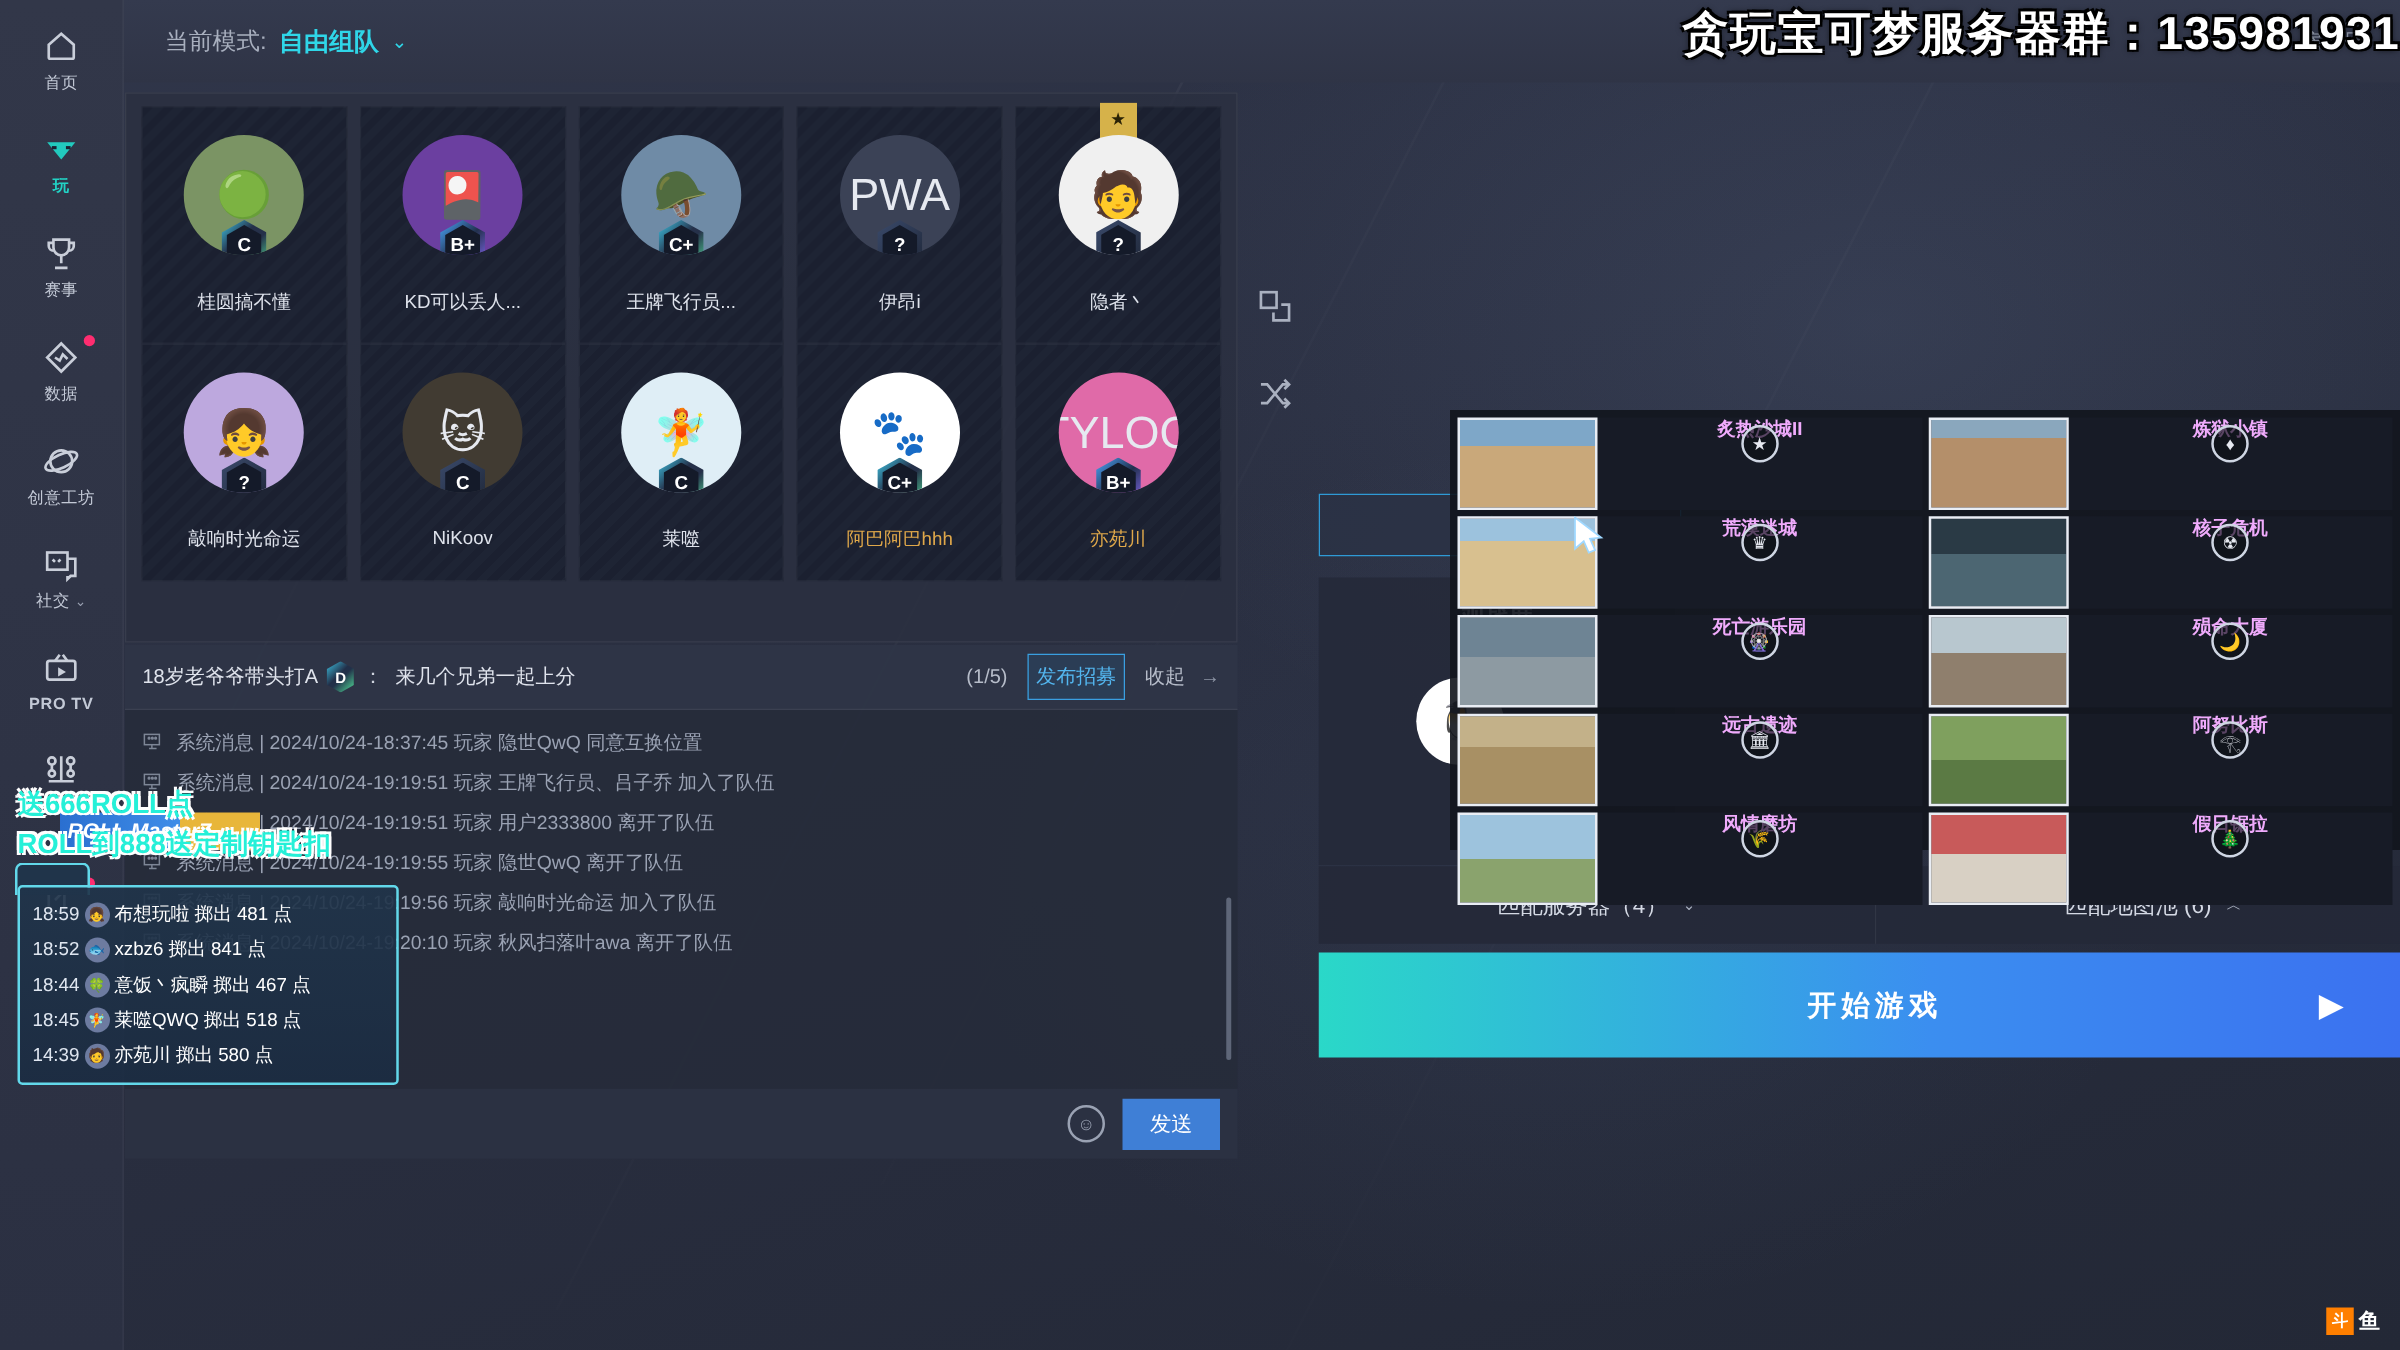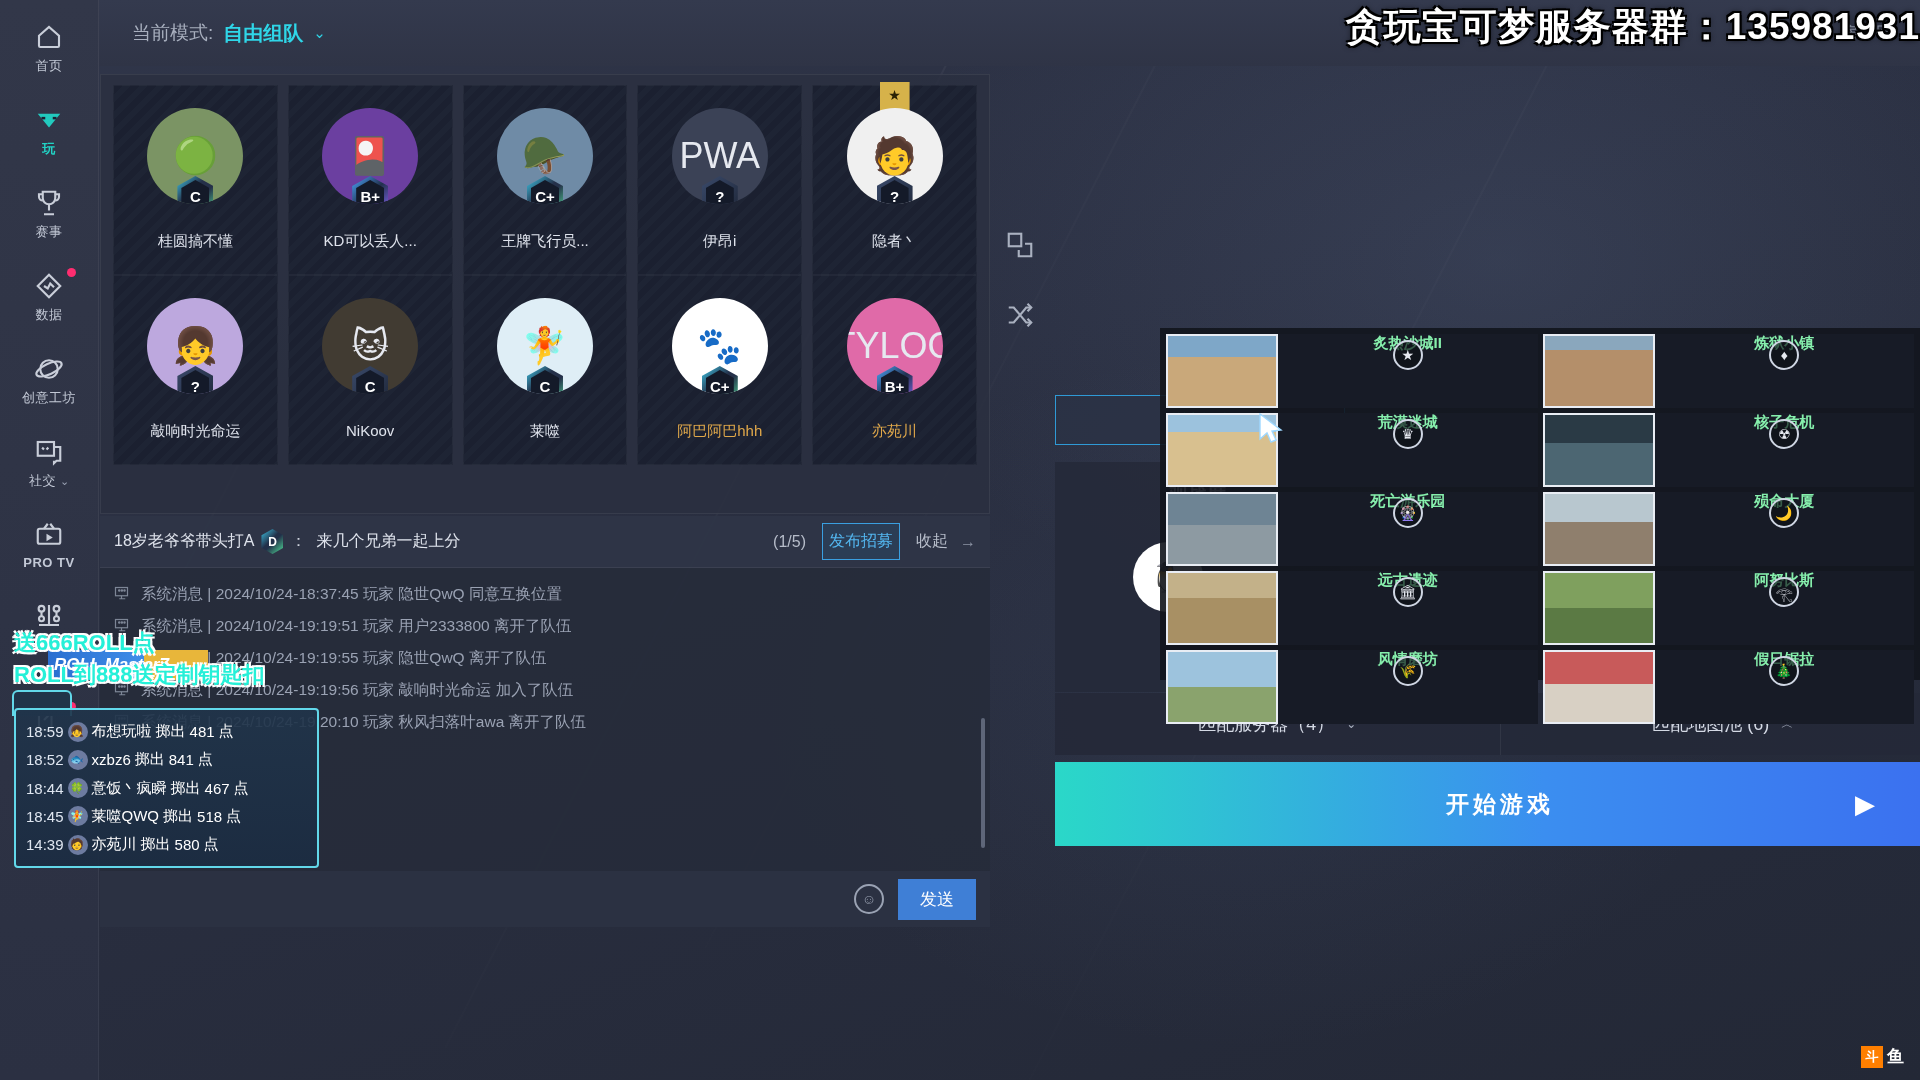"炙热沙城II" .mapname { color: #86efac -> #f0abfc }
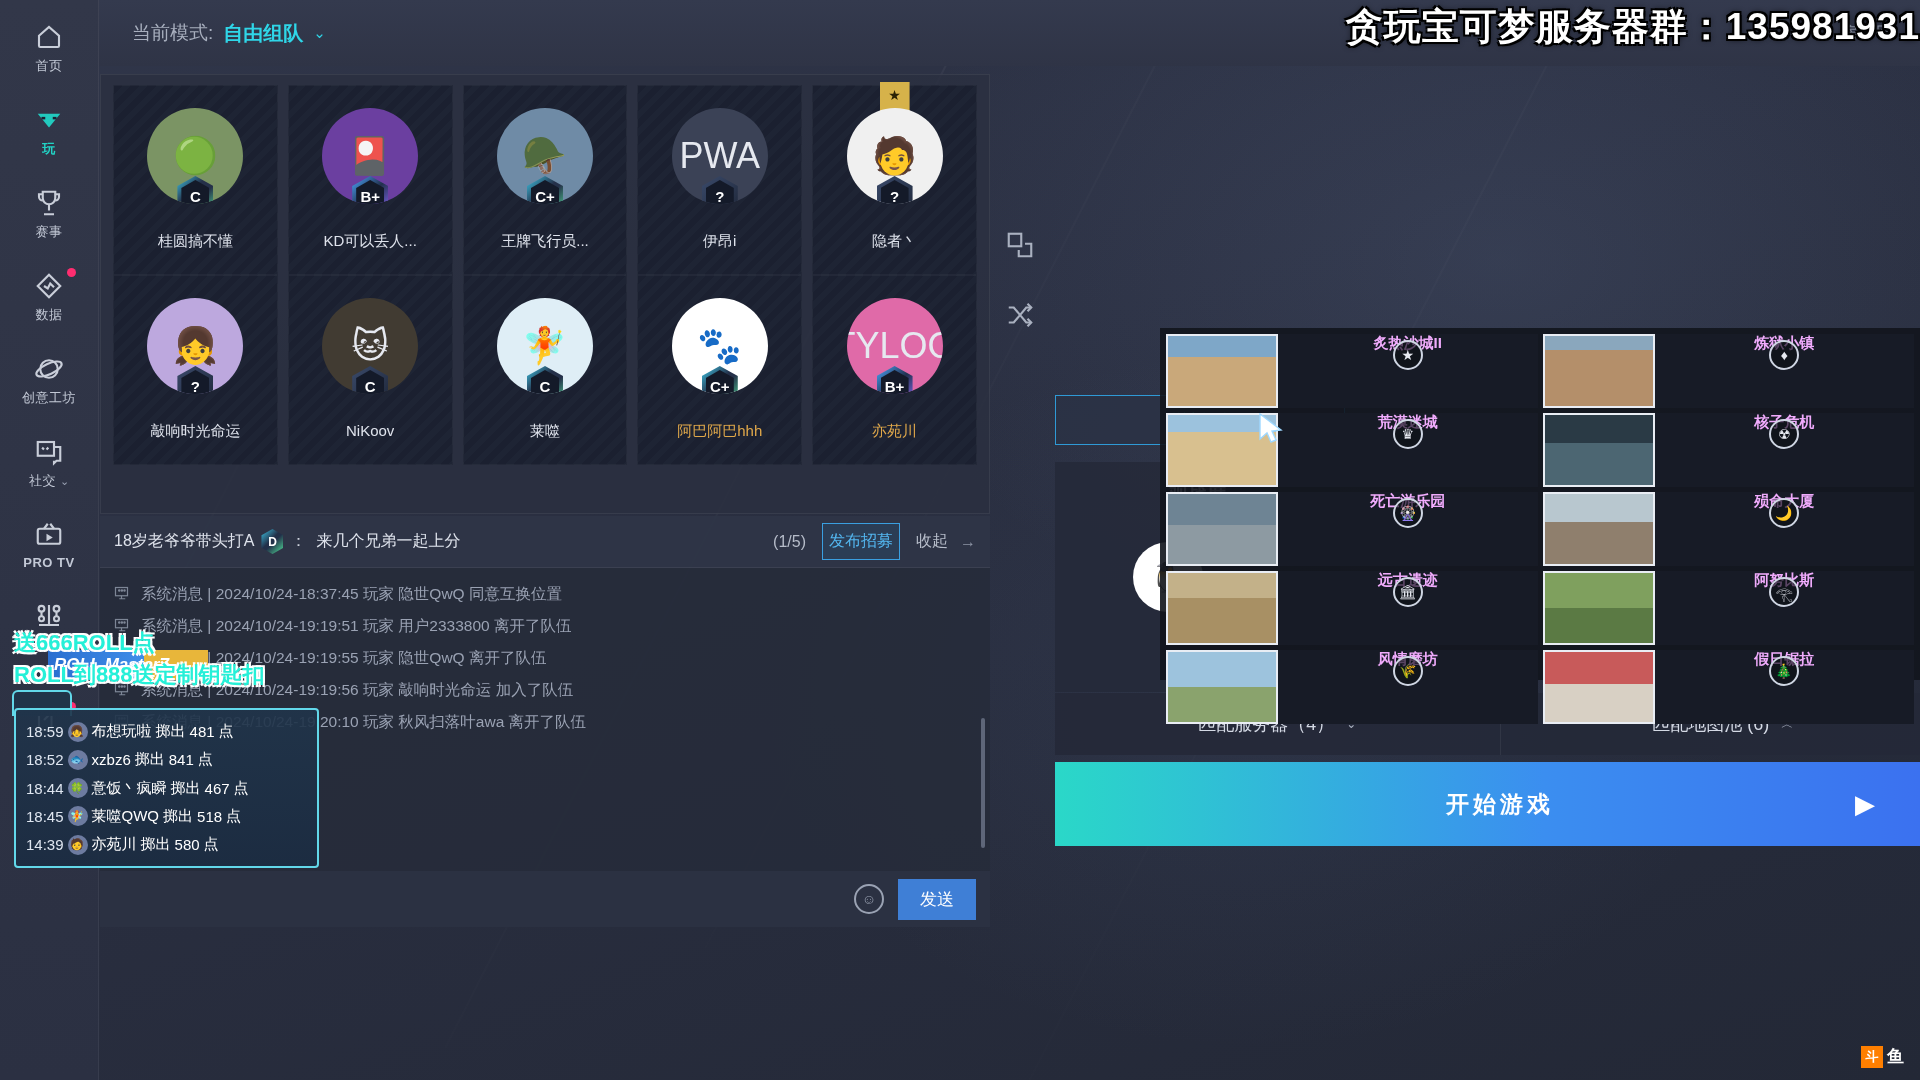"系统消息 | 2024/10/24-19:19:51 玩家 王牌飞行员、吕子乔" div.sysline { html: none -> <div> <span><svg> <rect></rect> <path></path> <circle></circle> <circle></circle> <circle></circle> </svg></span> <span>系统消息 | 2024/10/24-19:19:51 玩家 王牌飞行员、吕子乔 加入了队伍</span> </div> }
